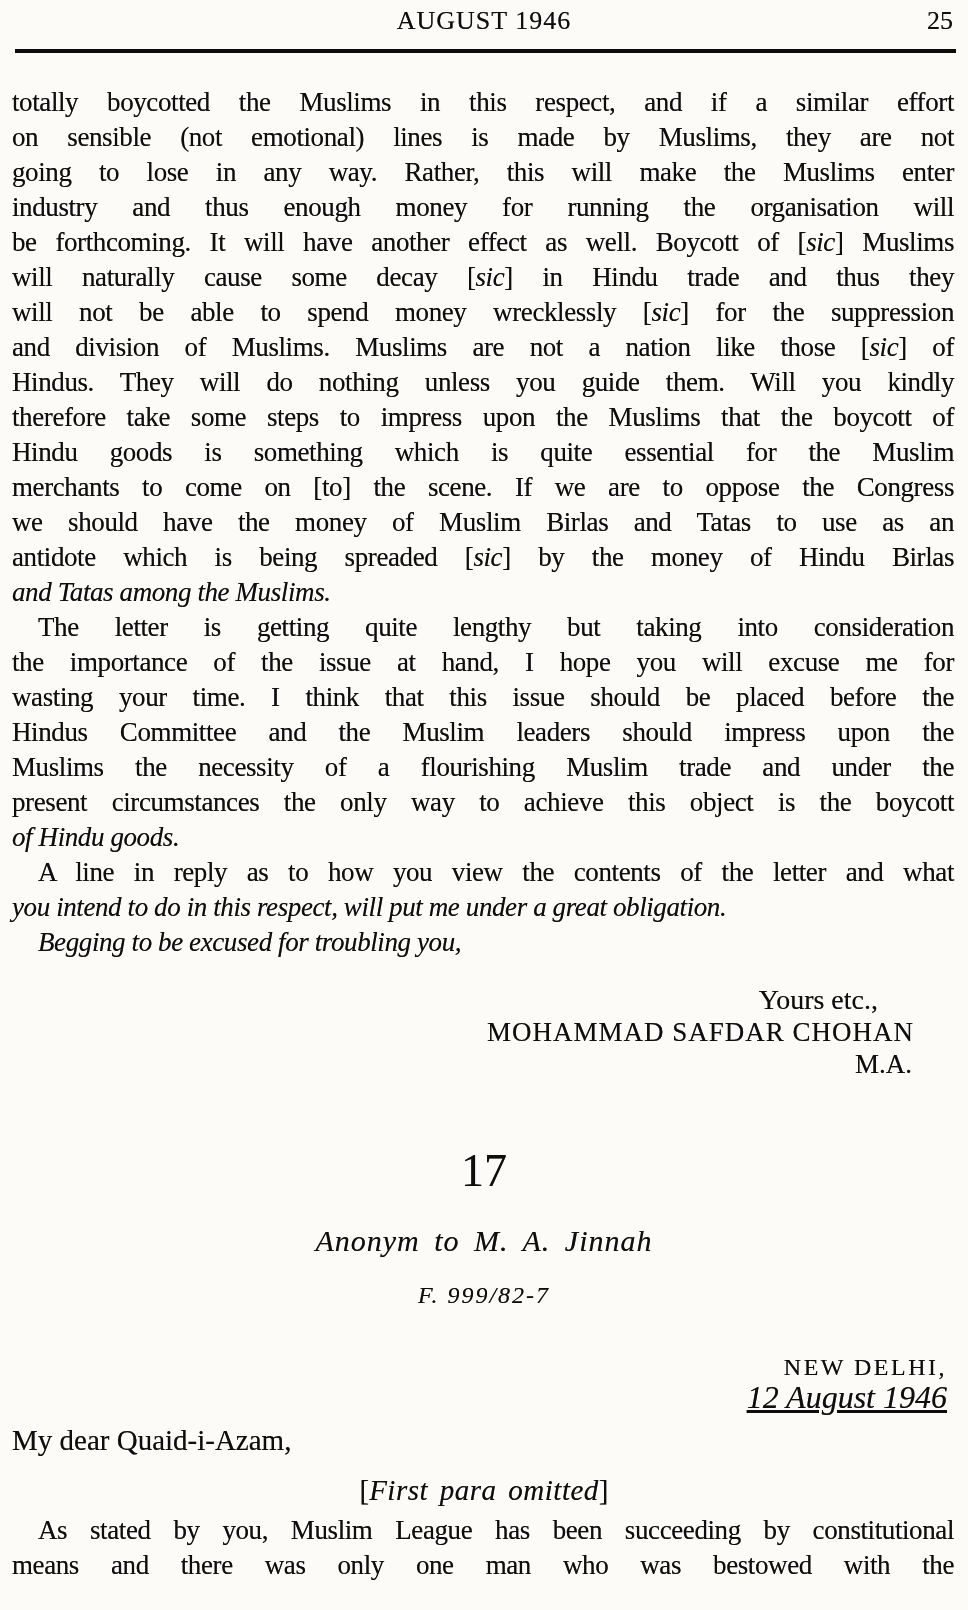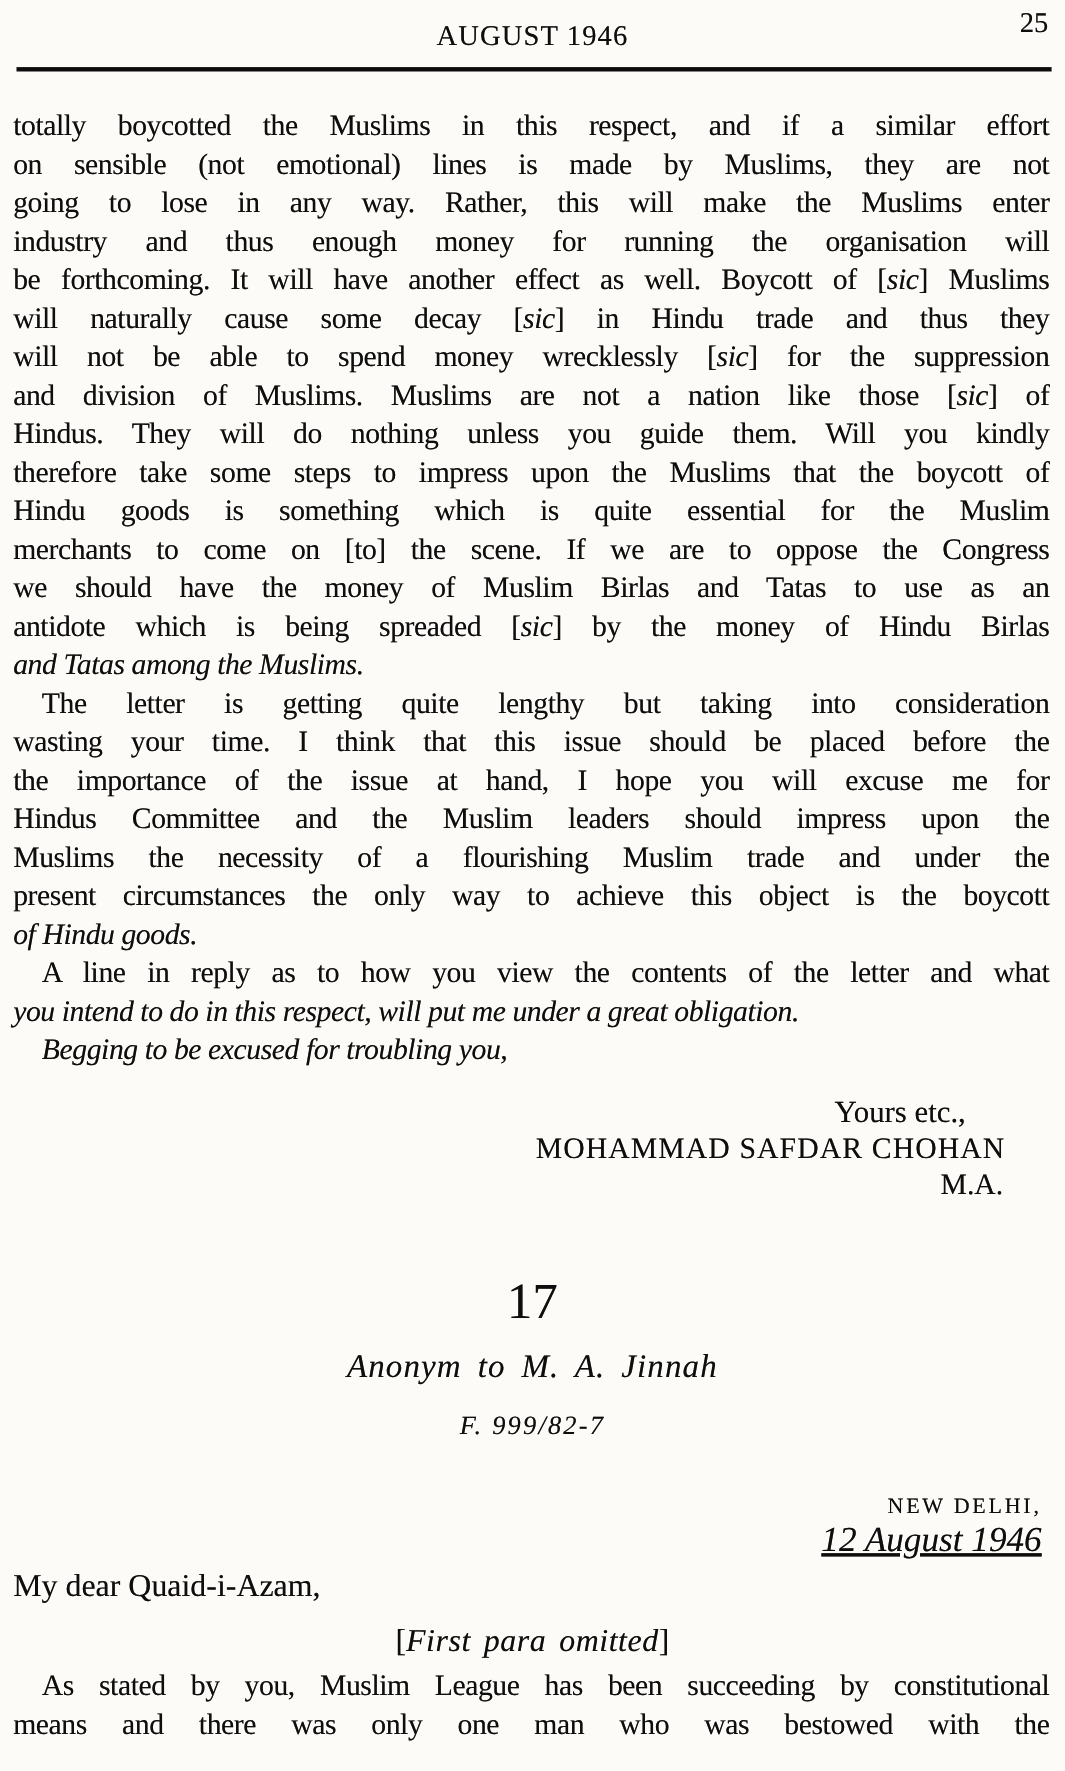"AUGUST 1946" .running-head { padding-top: 18px -> 6px }
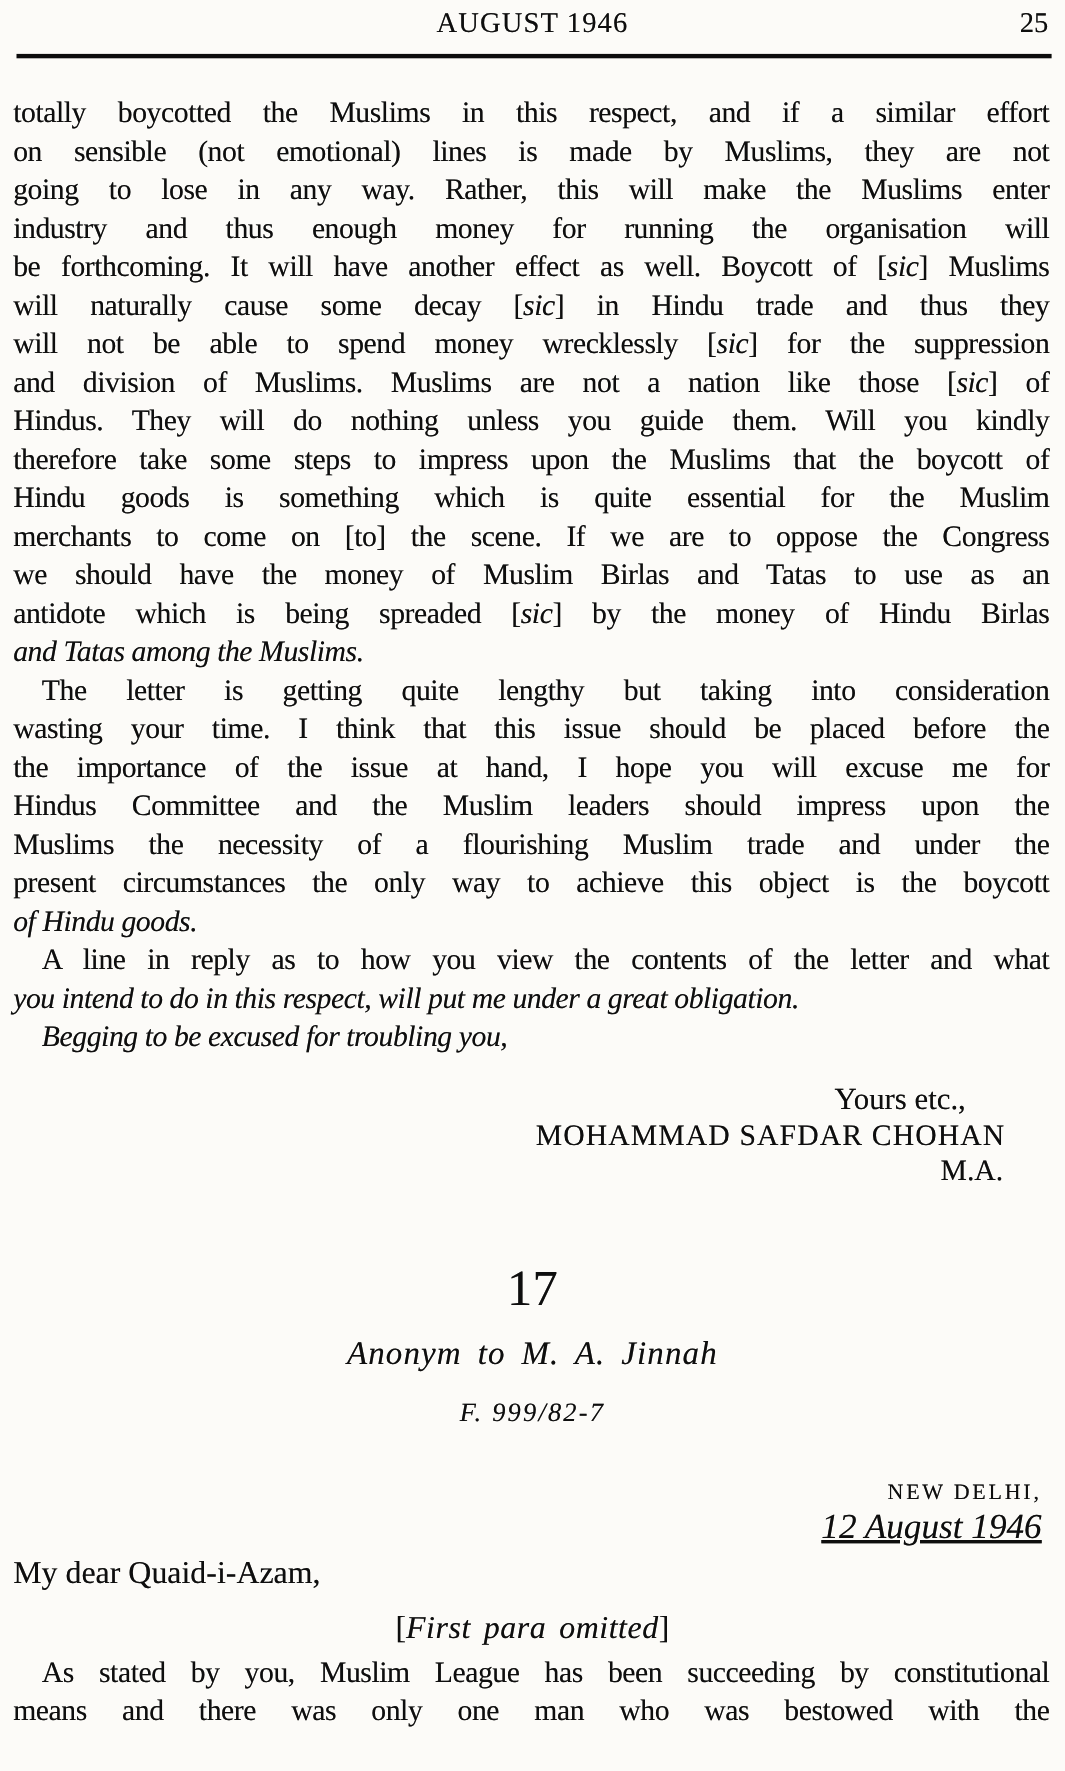"wasting your time. I think" div.line { order: before "the importance of the issue" -> after "the importance of the issue" }
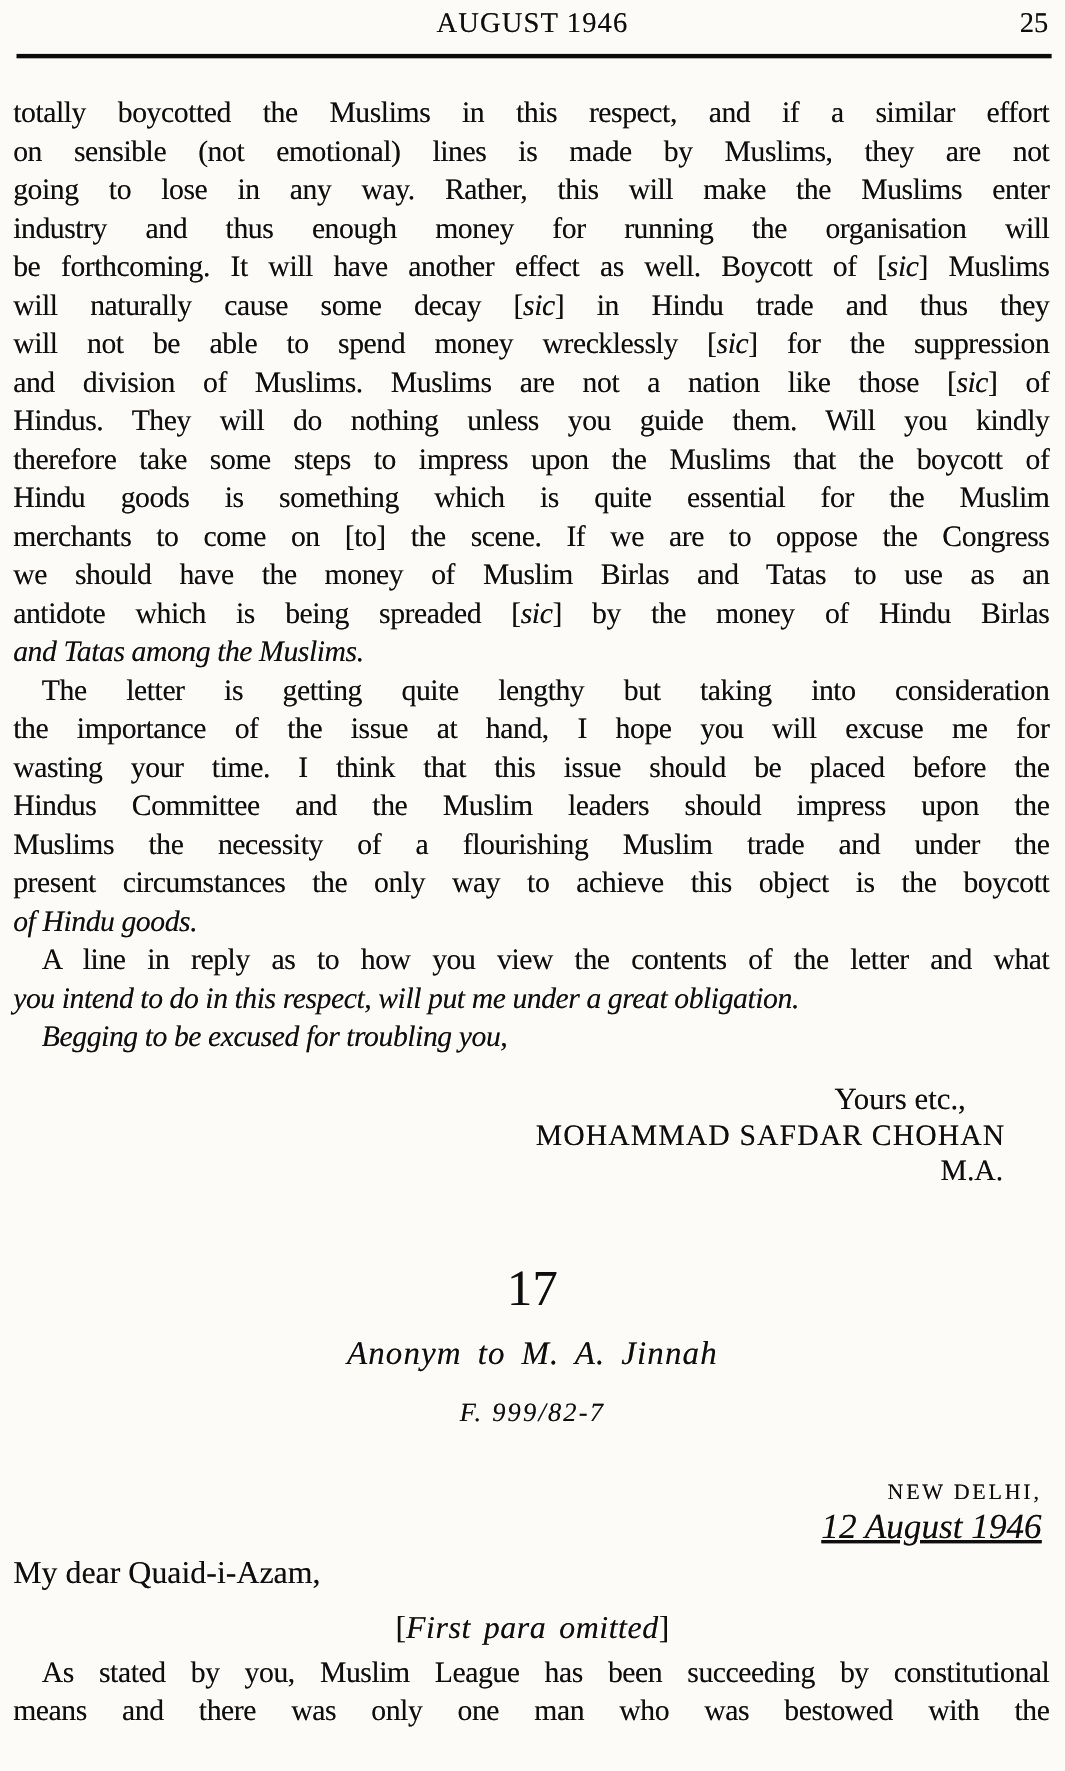"Anonym to M. A. Jinnah" .doc-title { margin-top: 17px -> 27px }
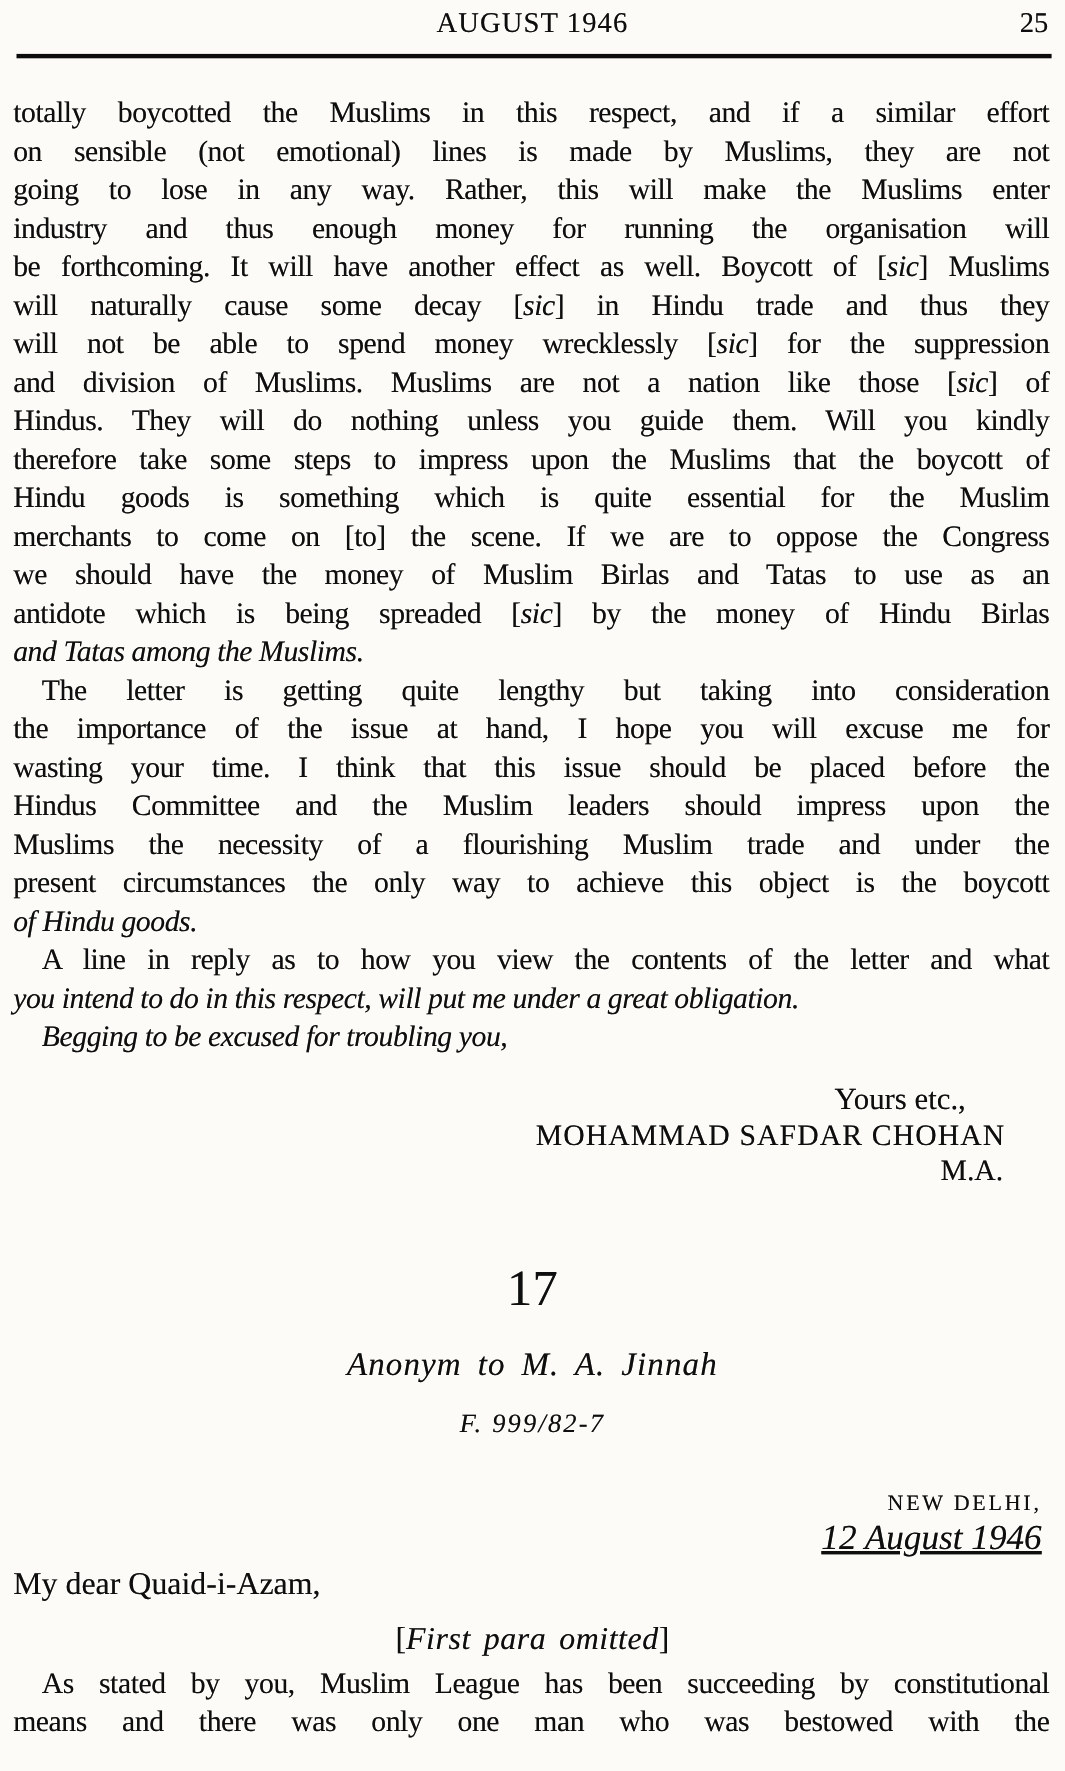"NEW DELHI," .place { font-size: 20px -> 24px }
